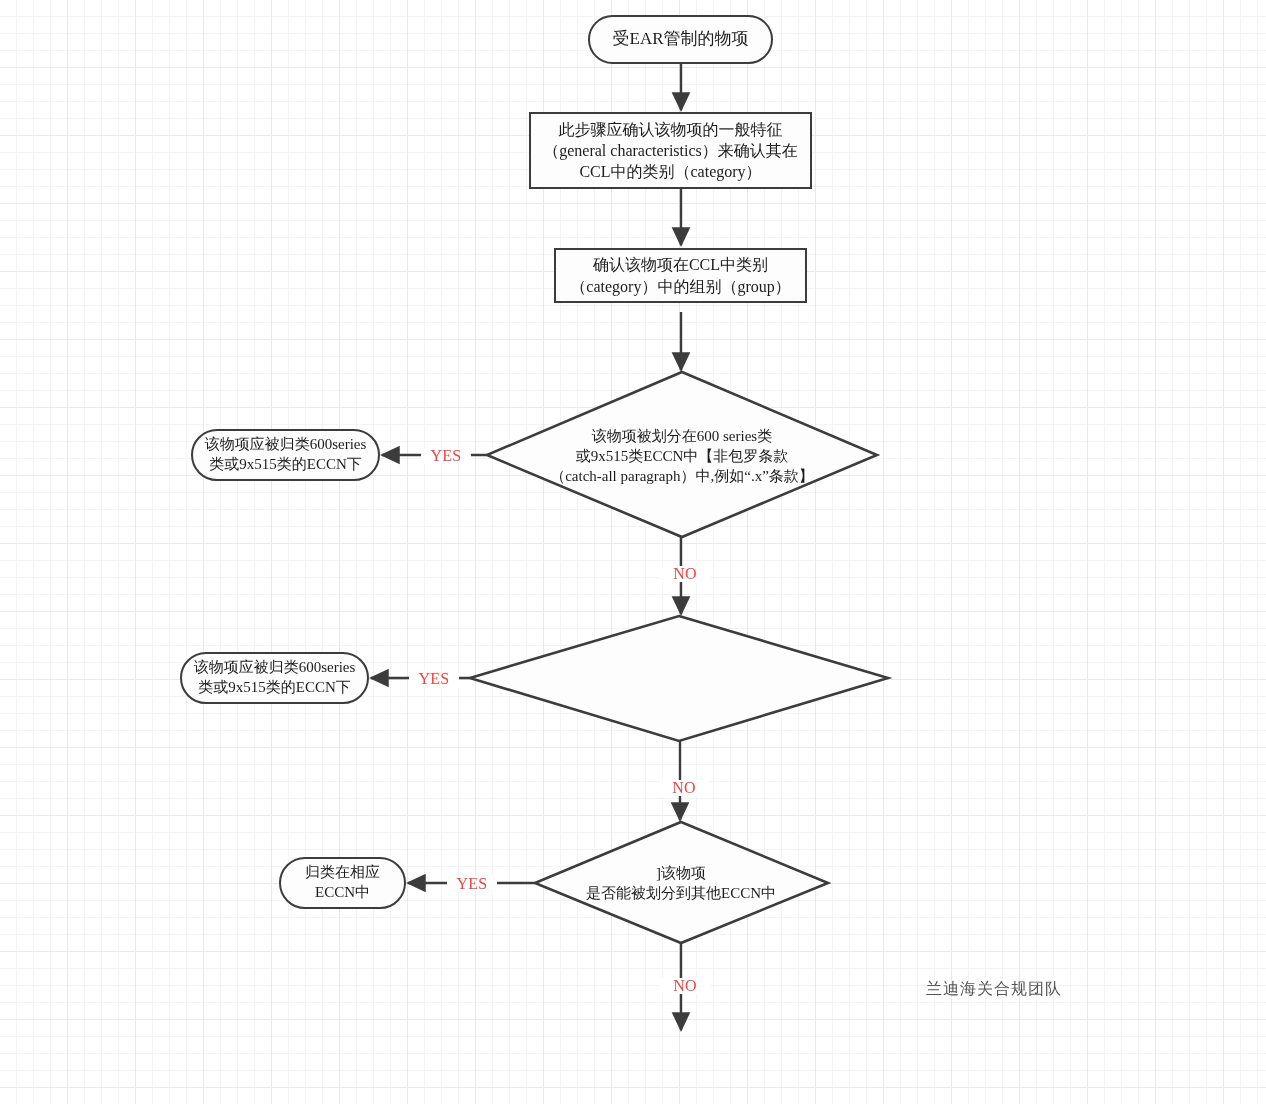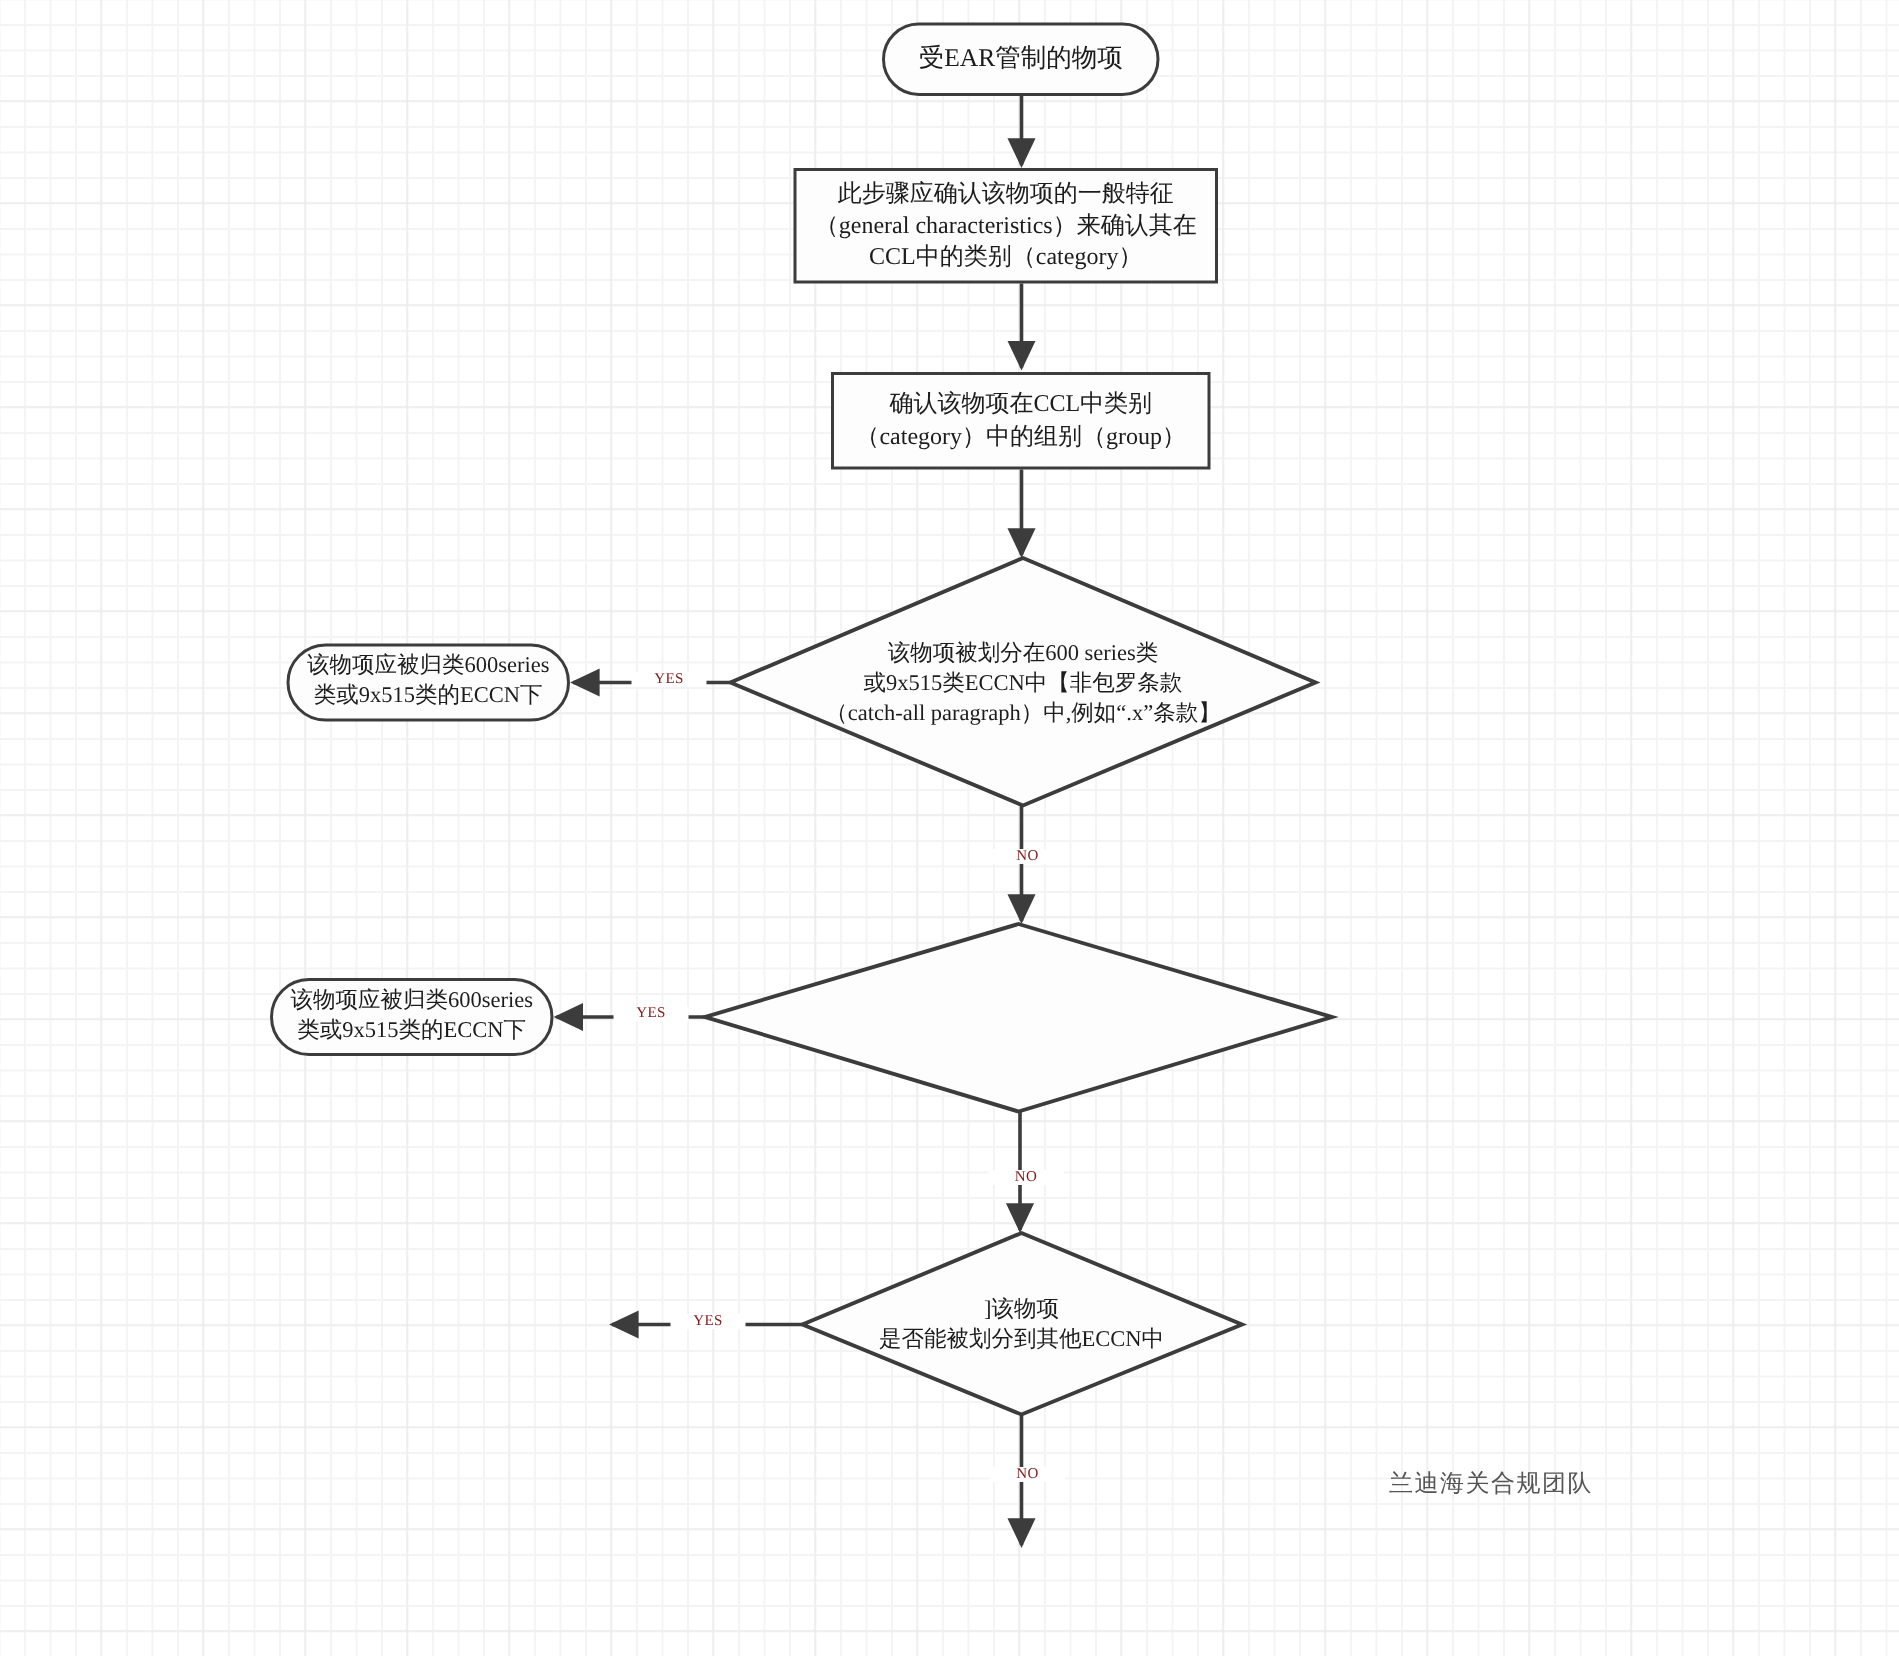"确认该物项在CCL中类别" div.node { height: 65px -> 55px }
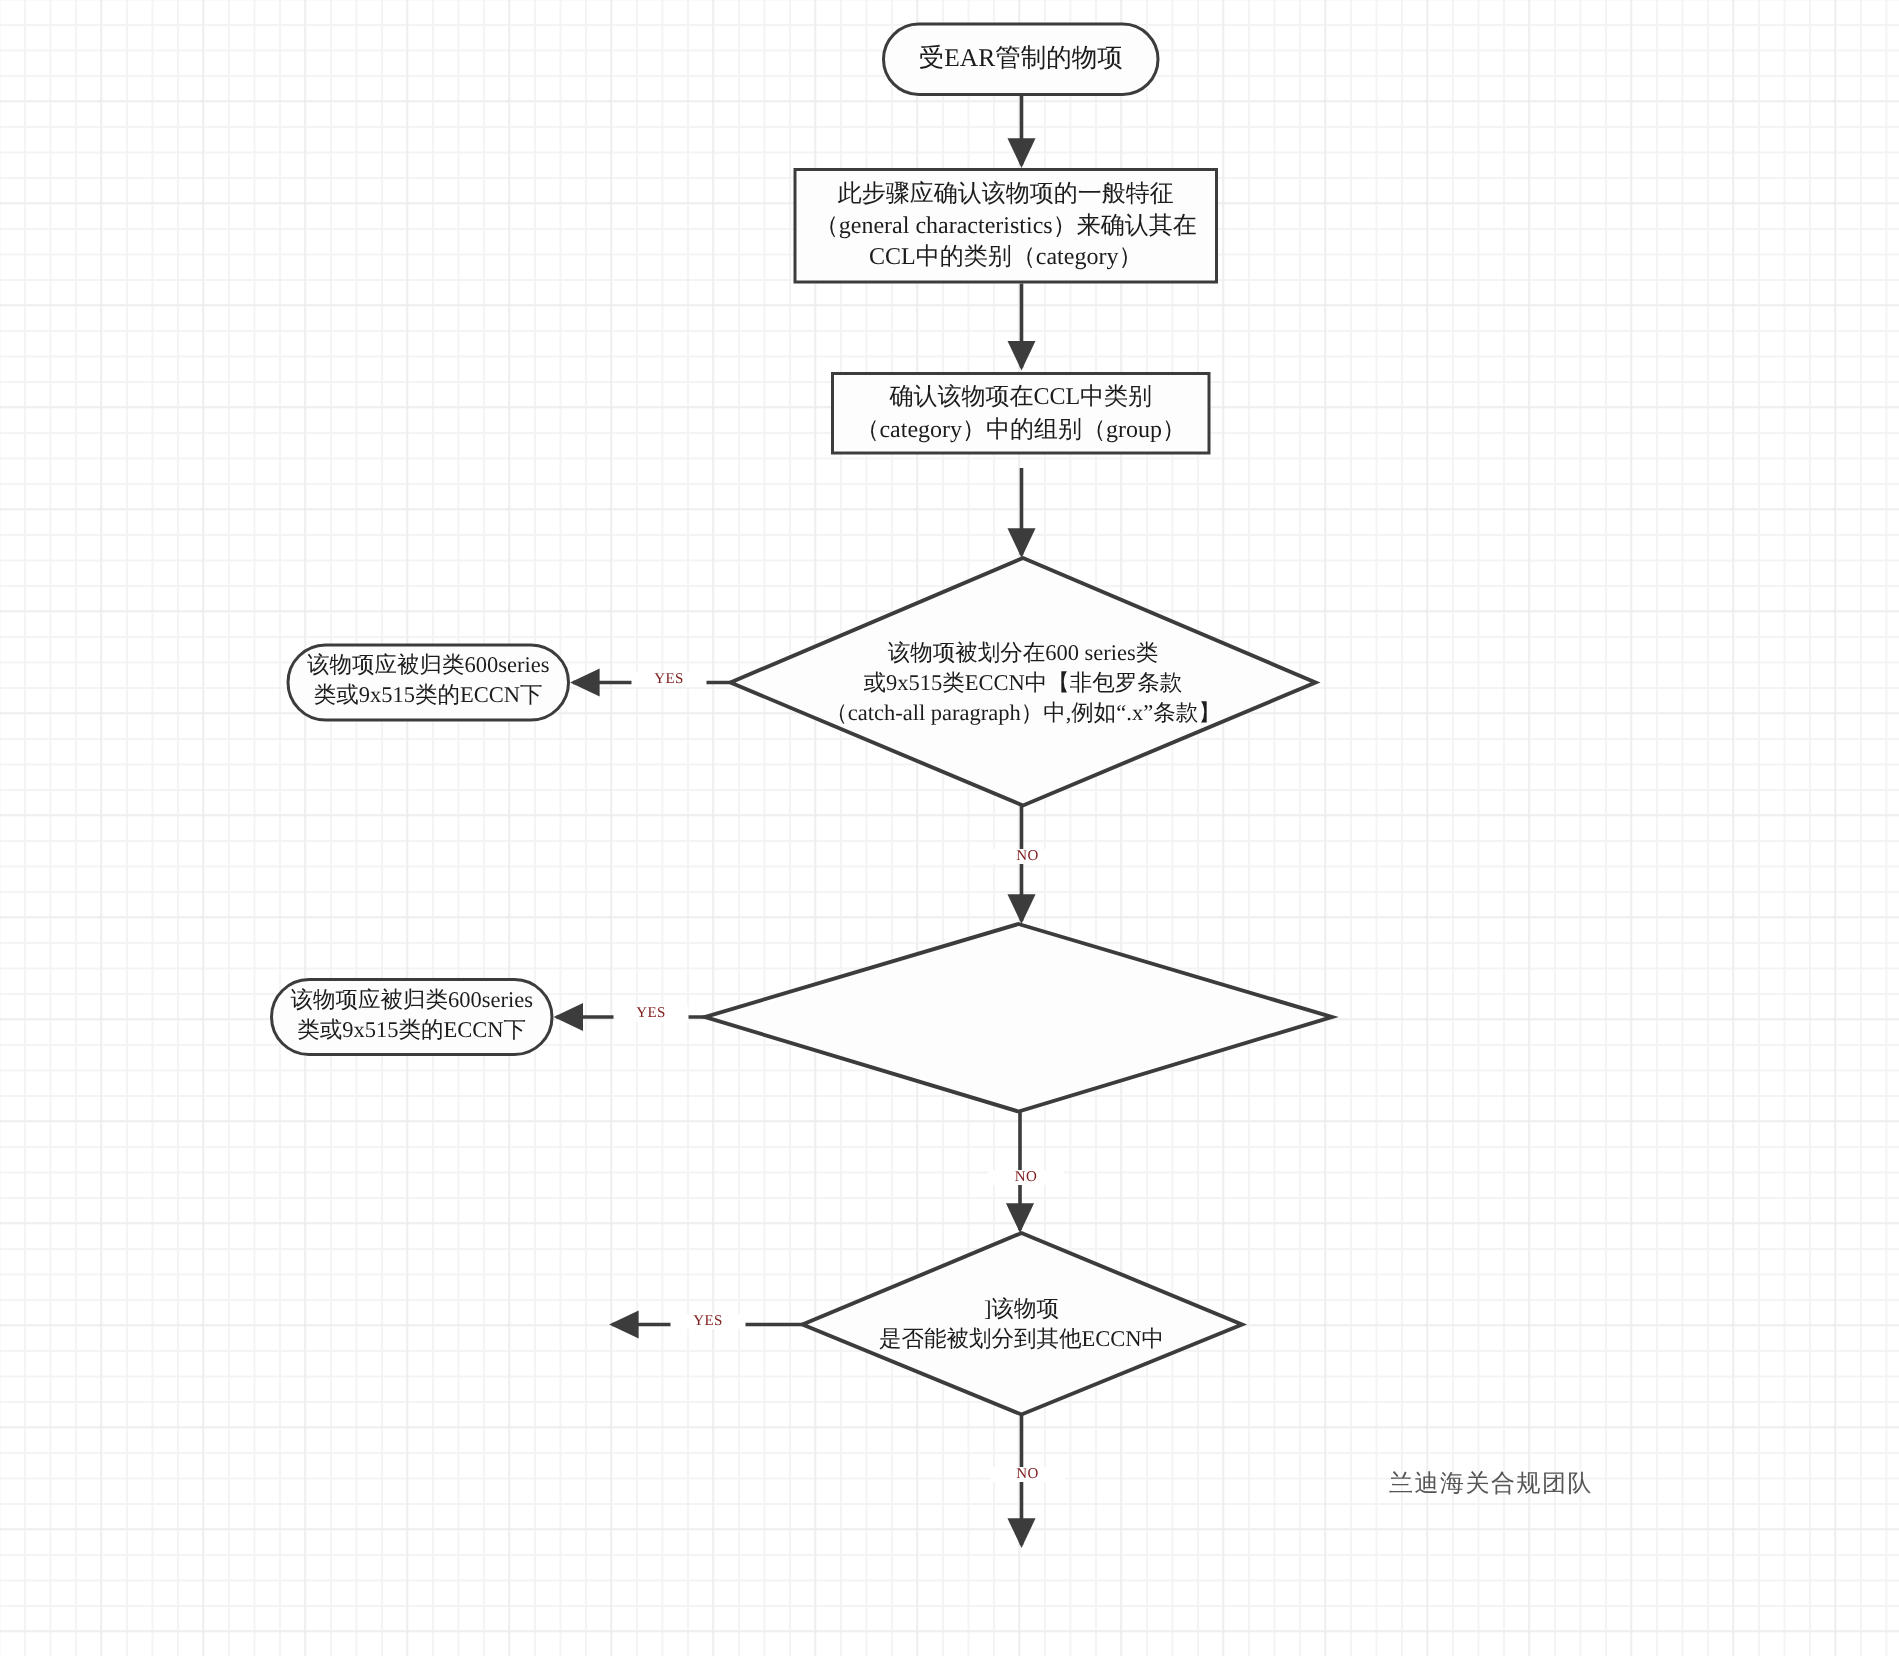"YES" .edge-label { color: #7f1d1d -> #ef4444; font-size: 10px -> 16px }
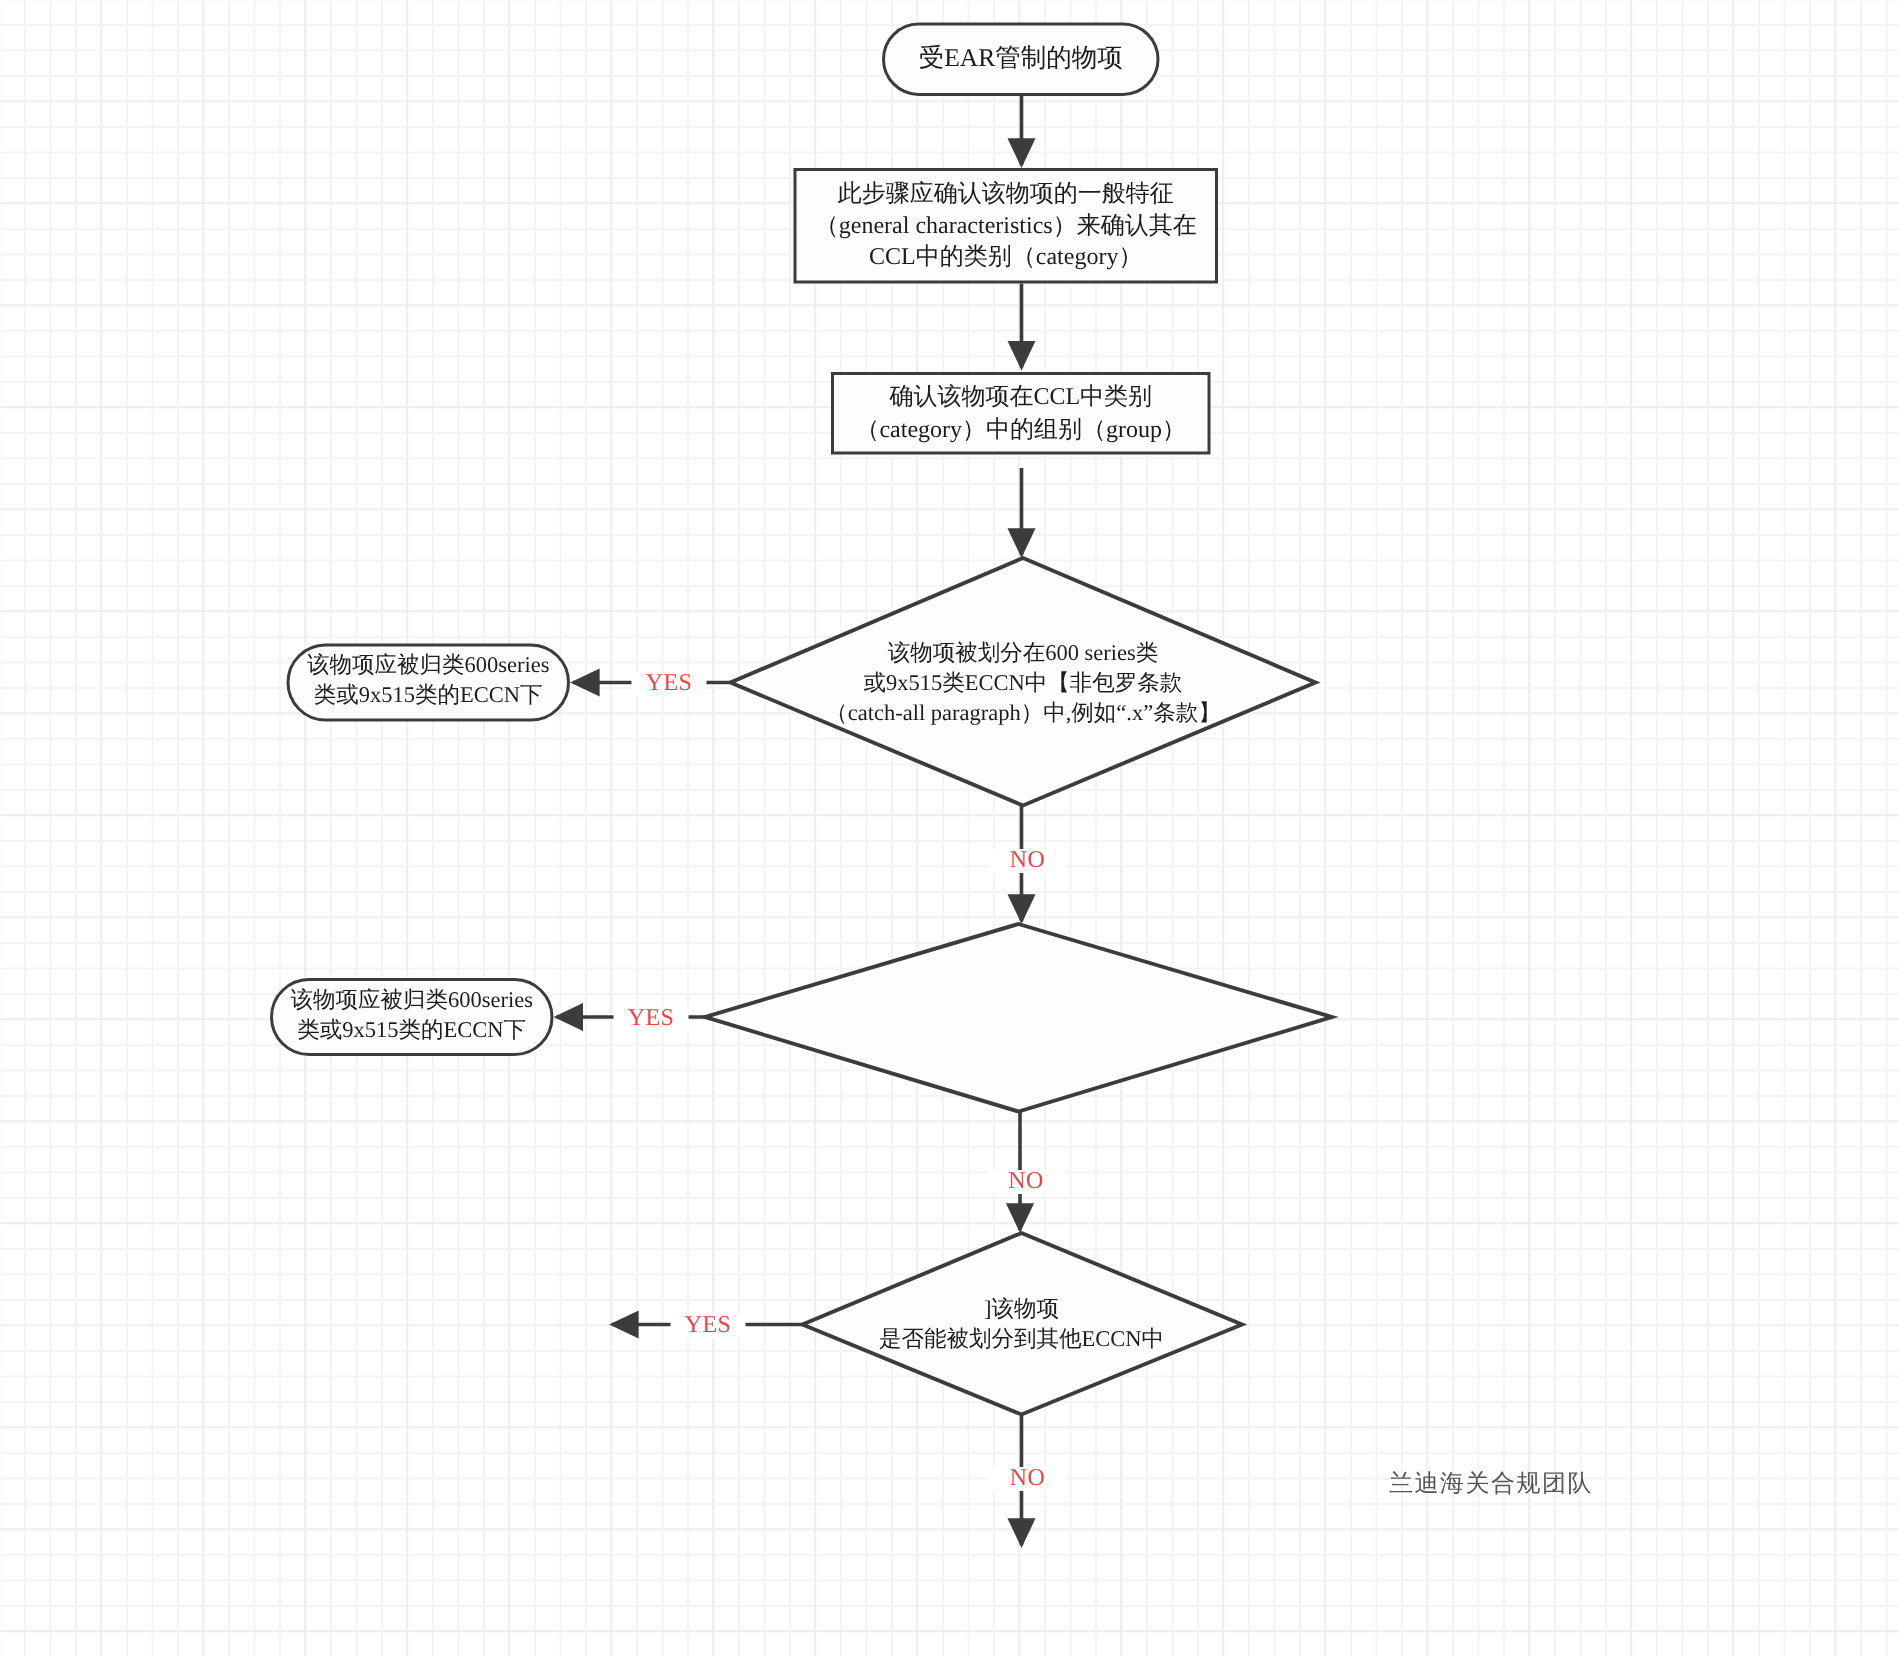"归类在相应" div.node { html: none -> <div> <span>归类在相应 ECCN中</span> </div> }
